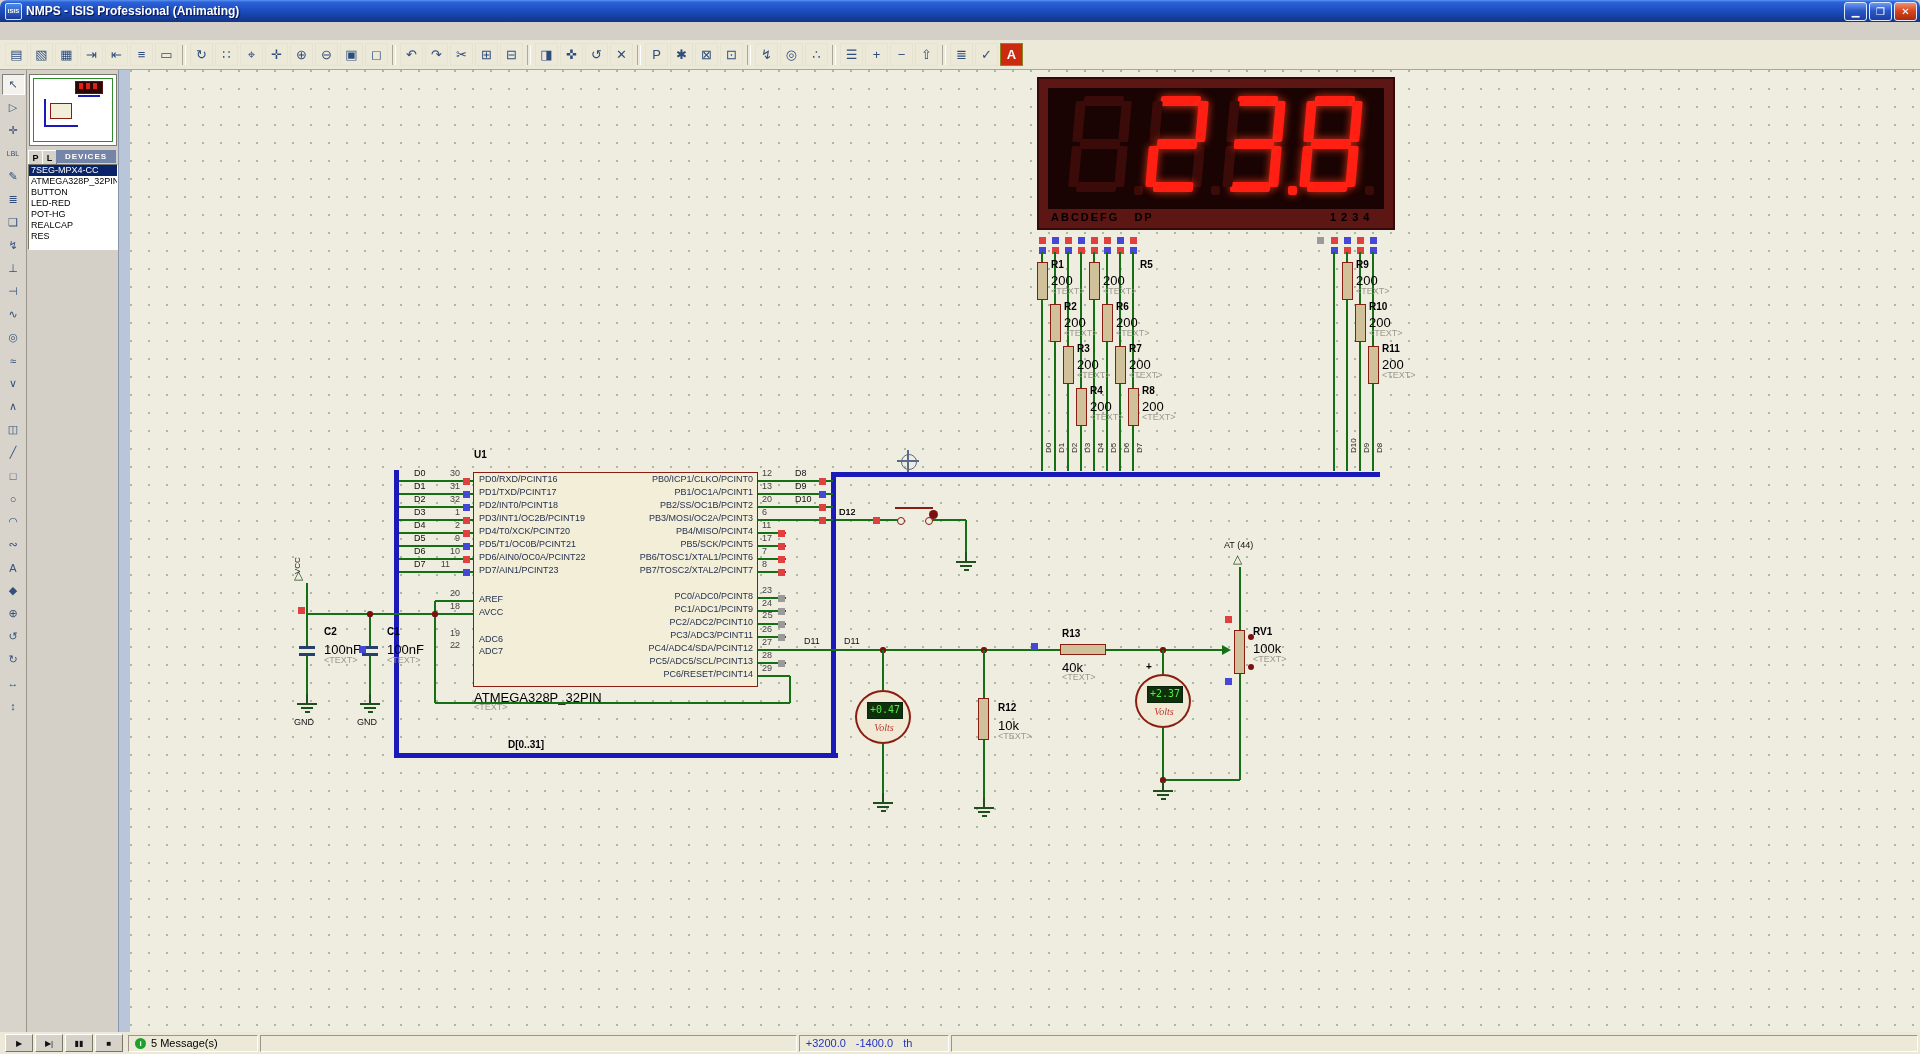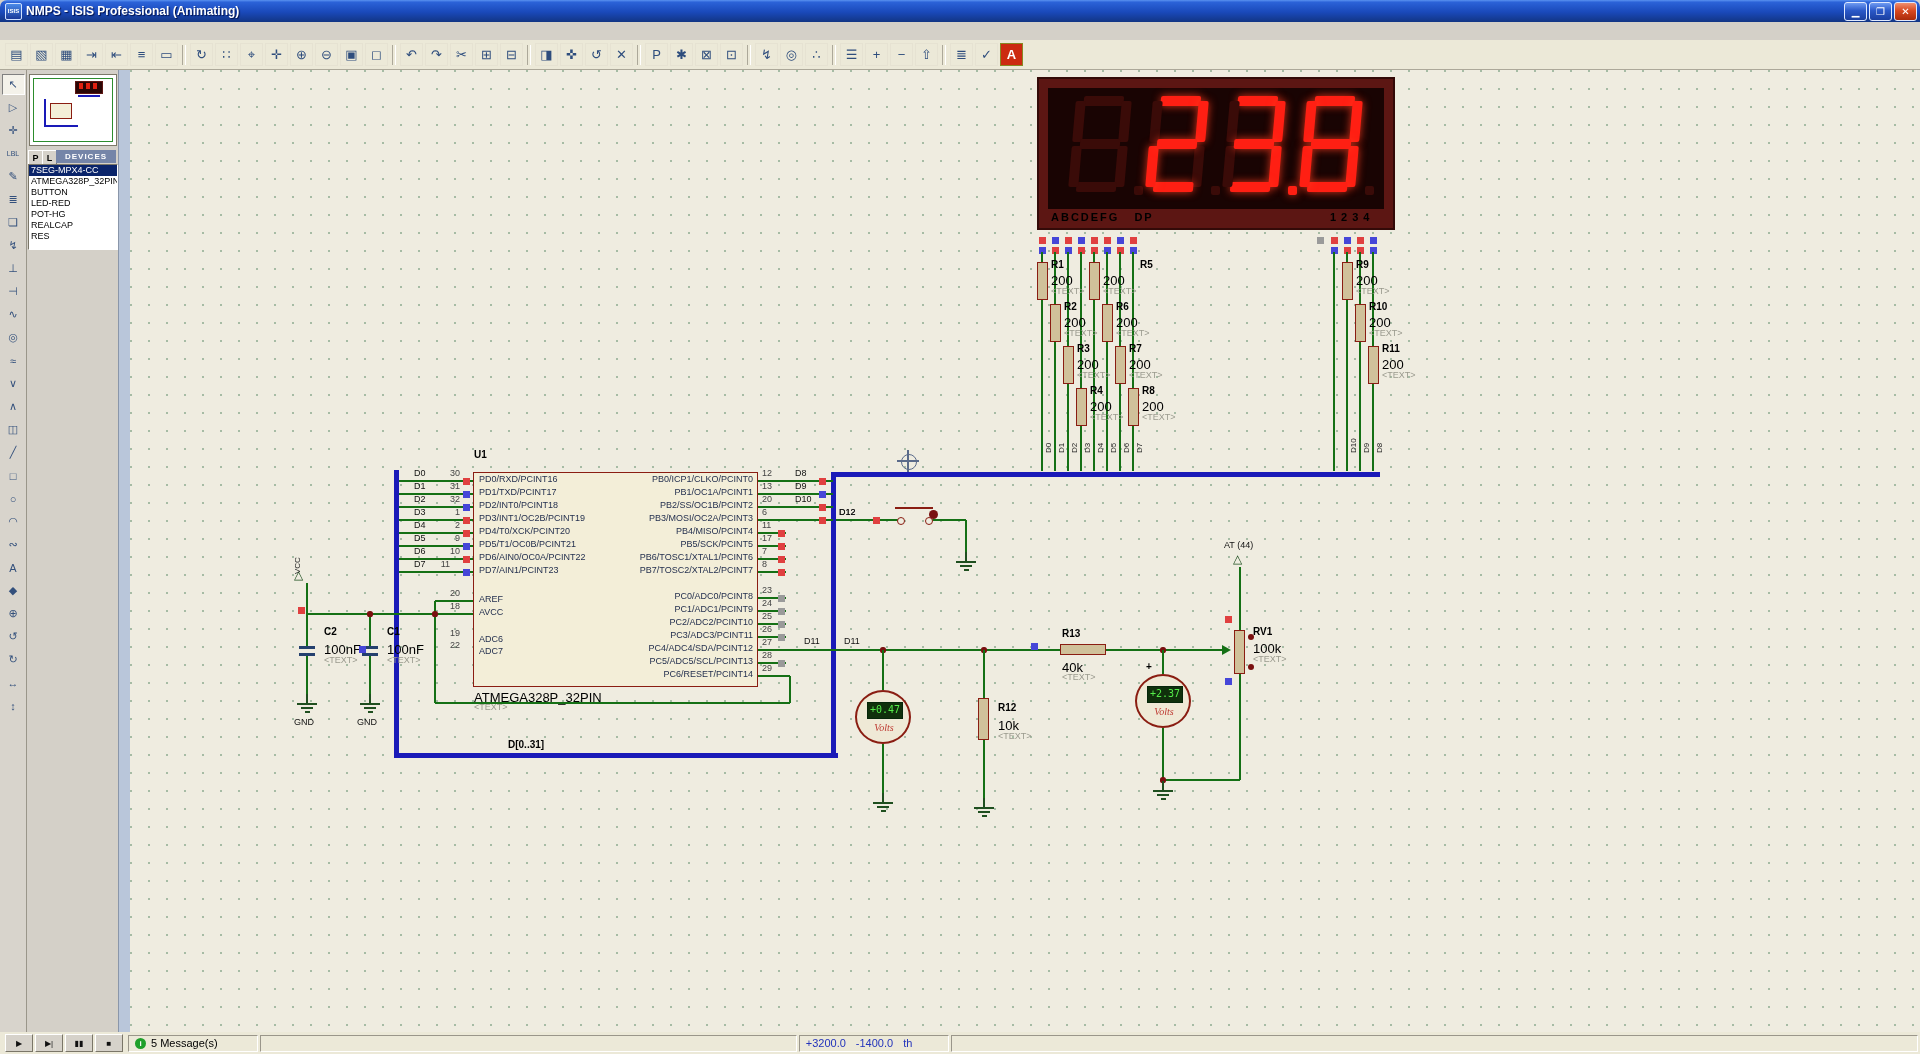"25" div.lbl { font-family: none -> Liberation Mono, monospace }
